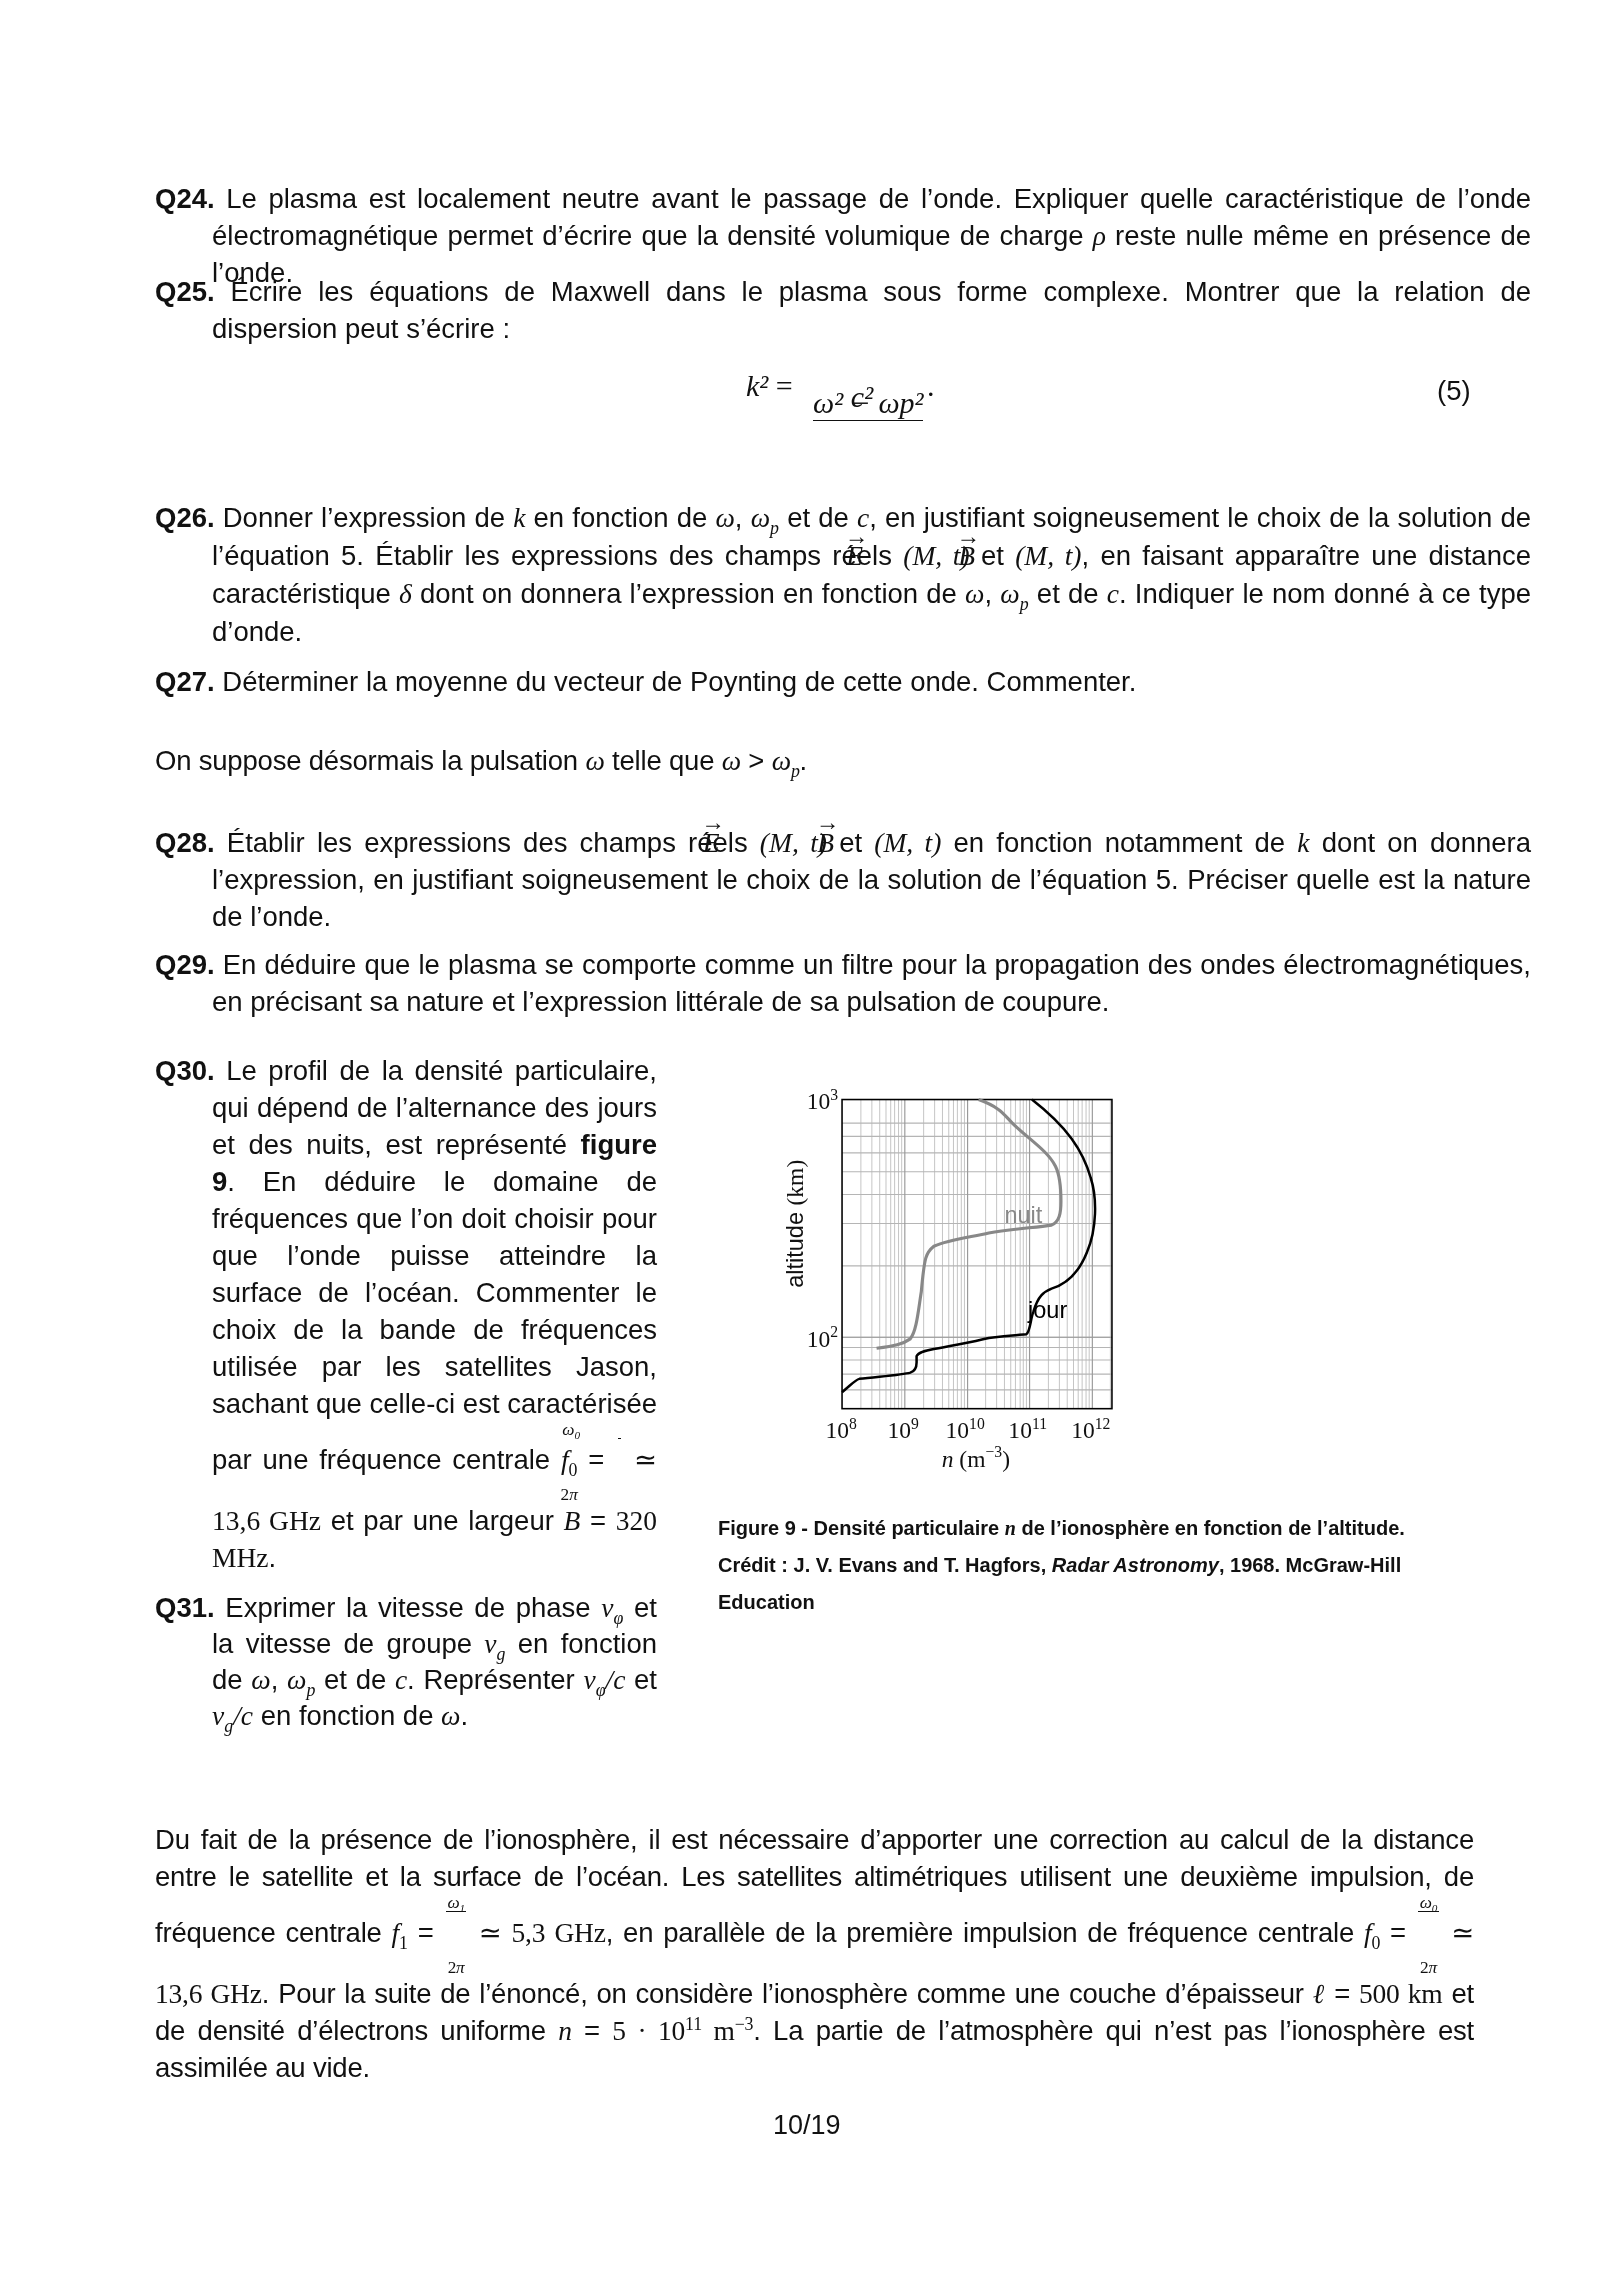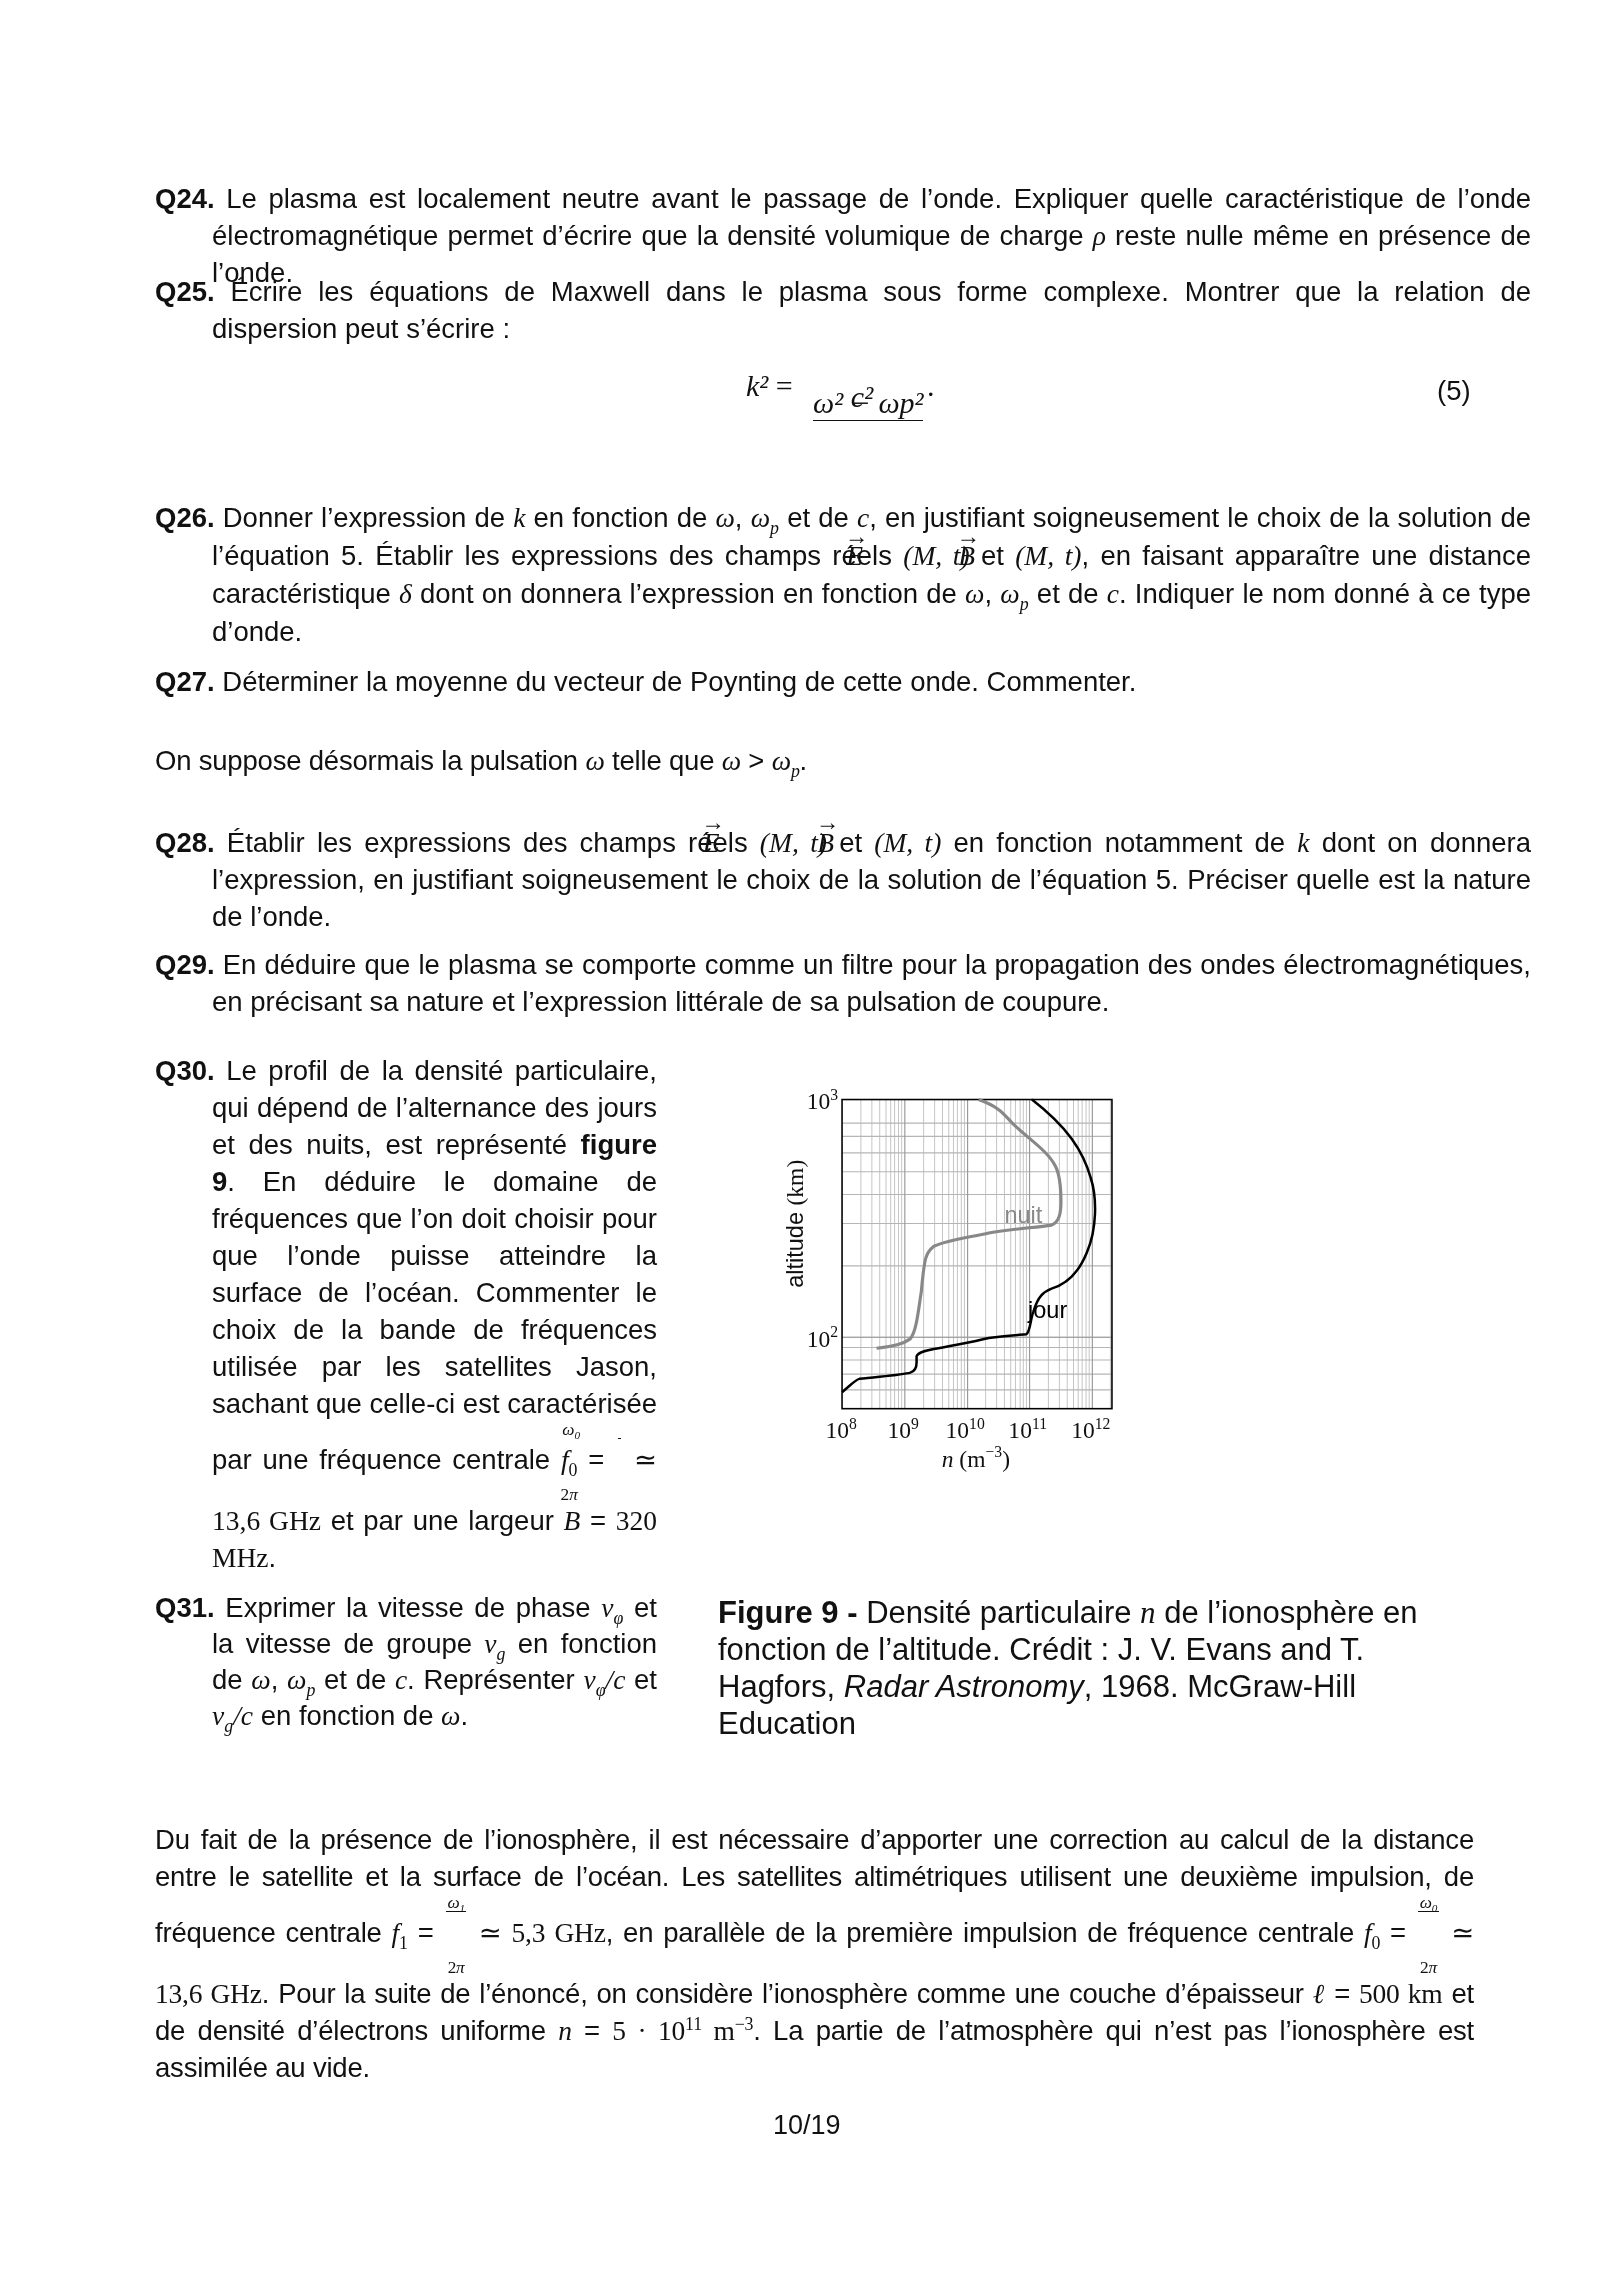"Figure 9 - Densité particulaire" .caption { font-size: 31px -> 20px; font-weight: none -> bold; top: 1594px -> 1510px }
